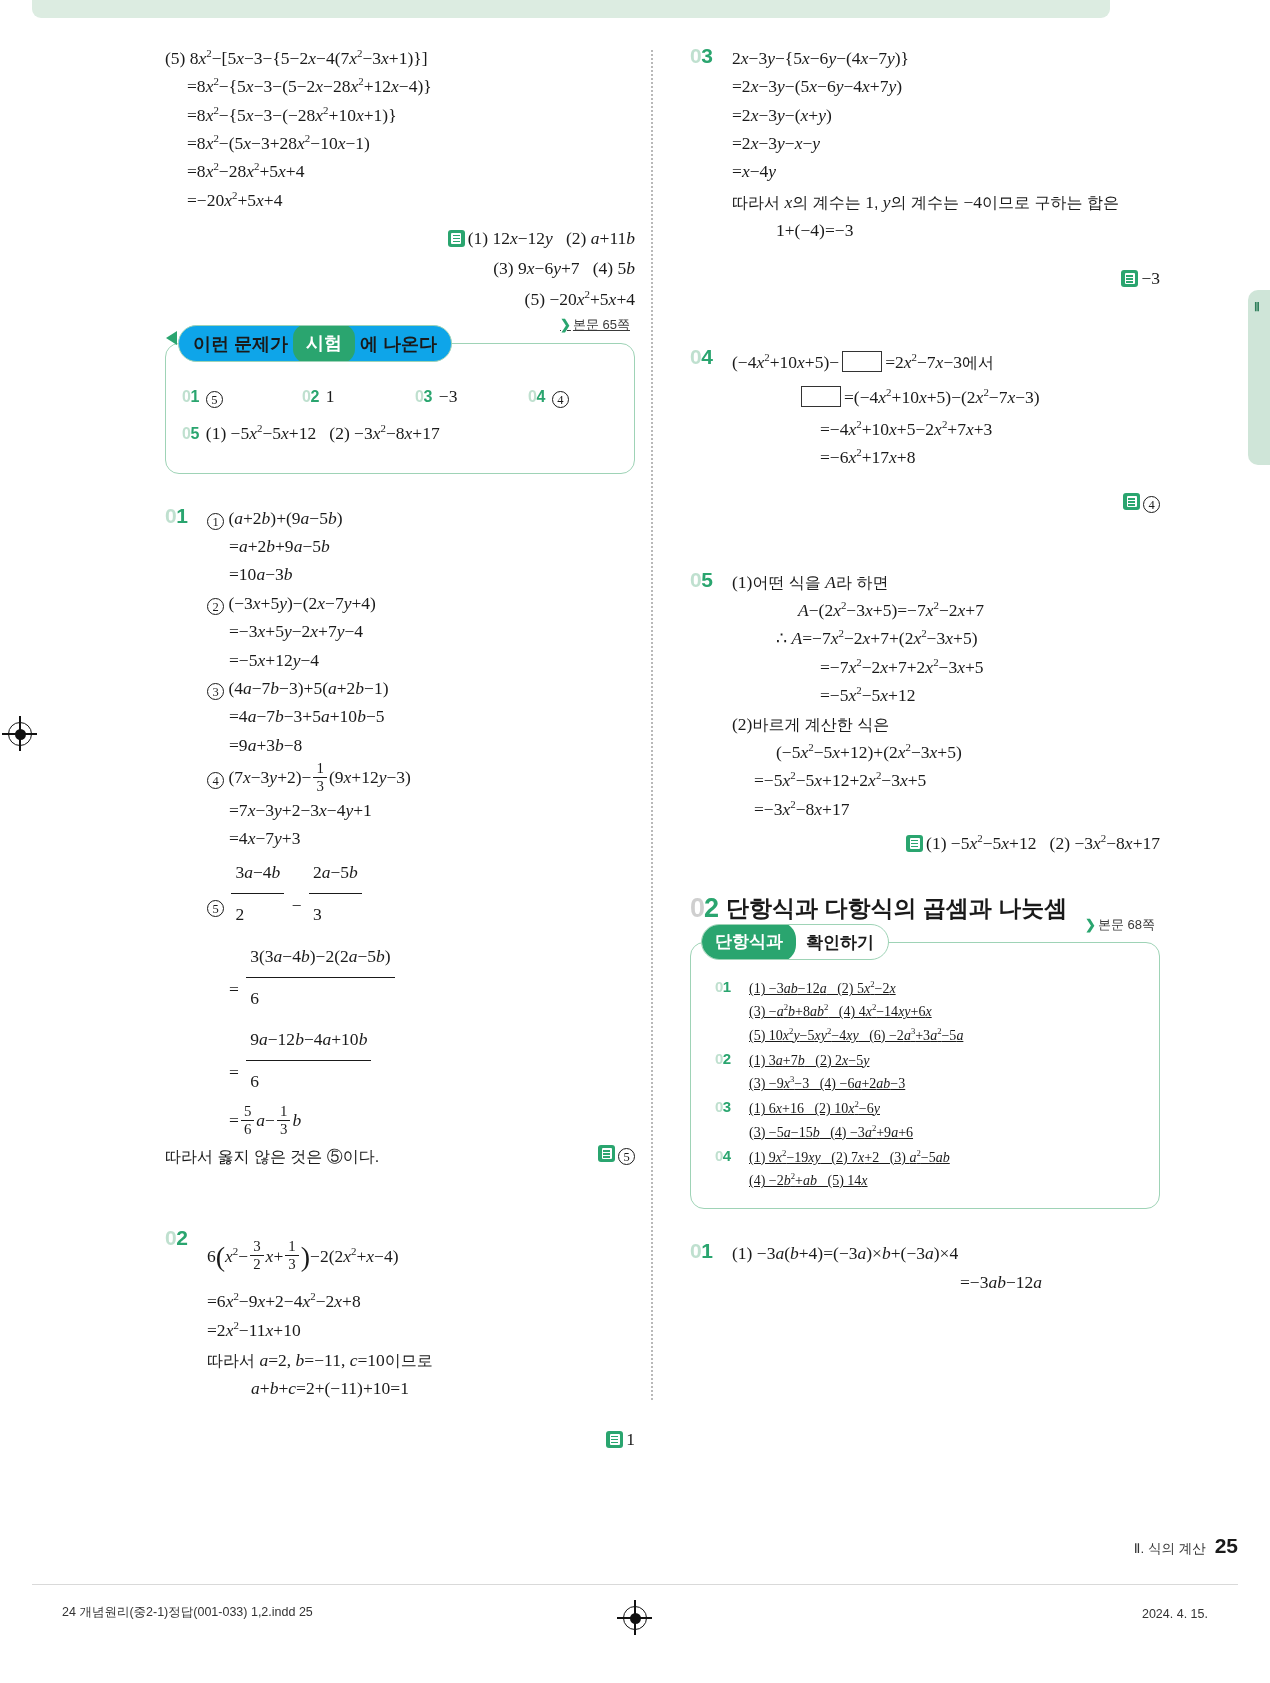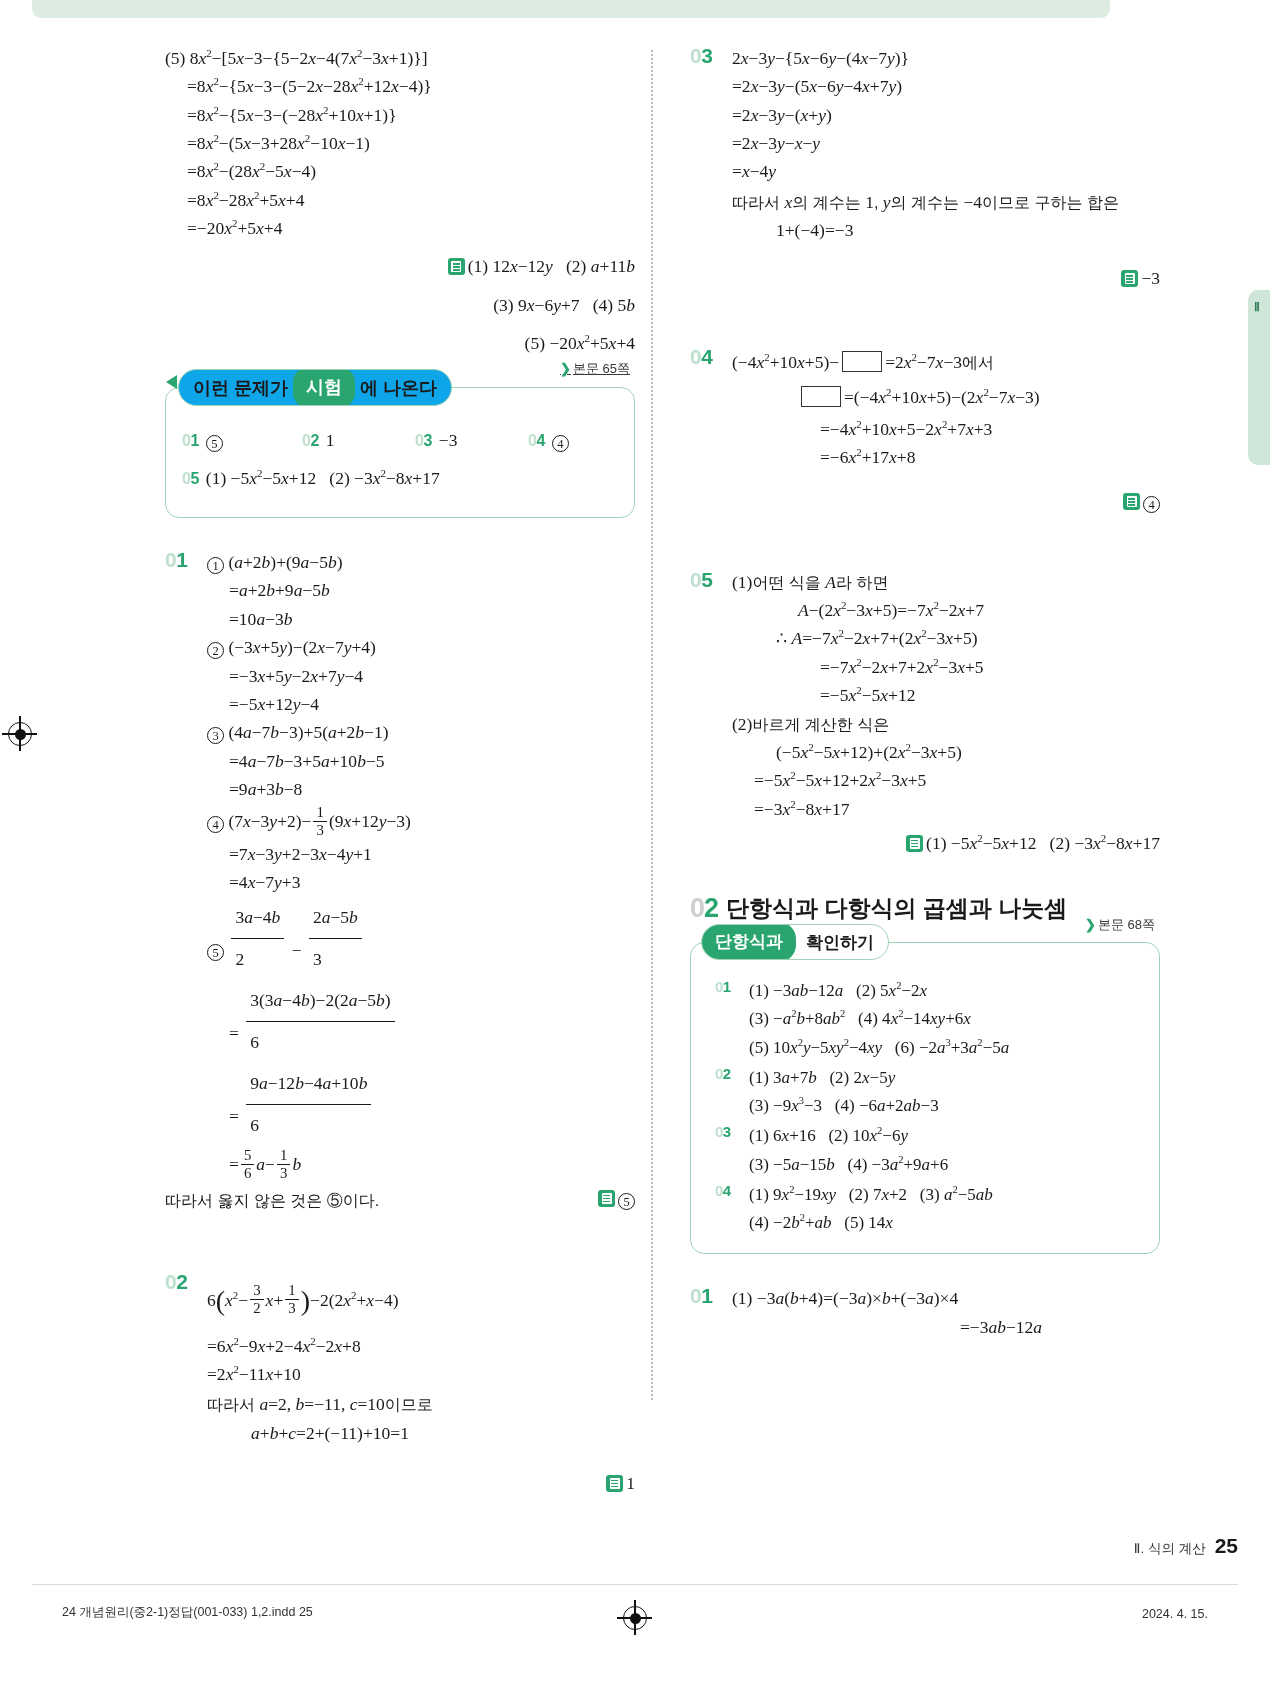"=8x2−(28x2−5x−4)" div.m { html: <div>=8<span>x</span><sup>2</sup>−(28<span>x</span><sup>2</sup>−5<span>x</span>−4)</div> -> none }
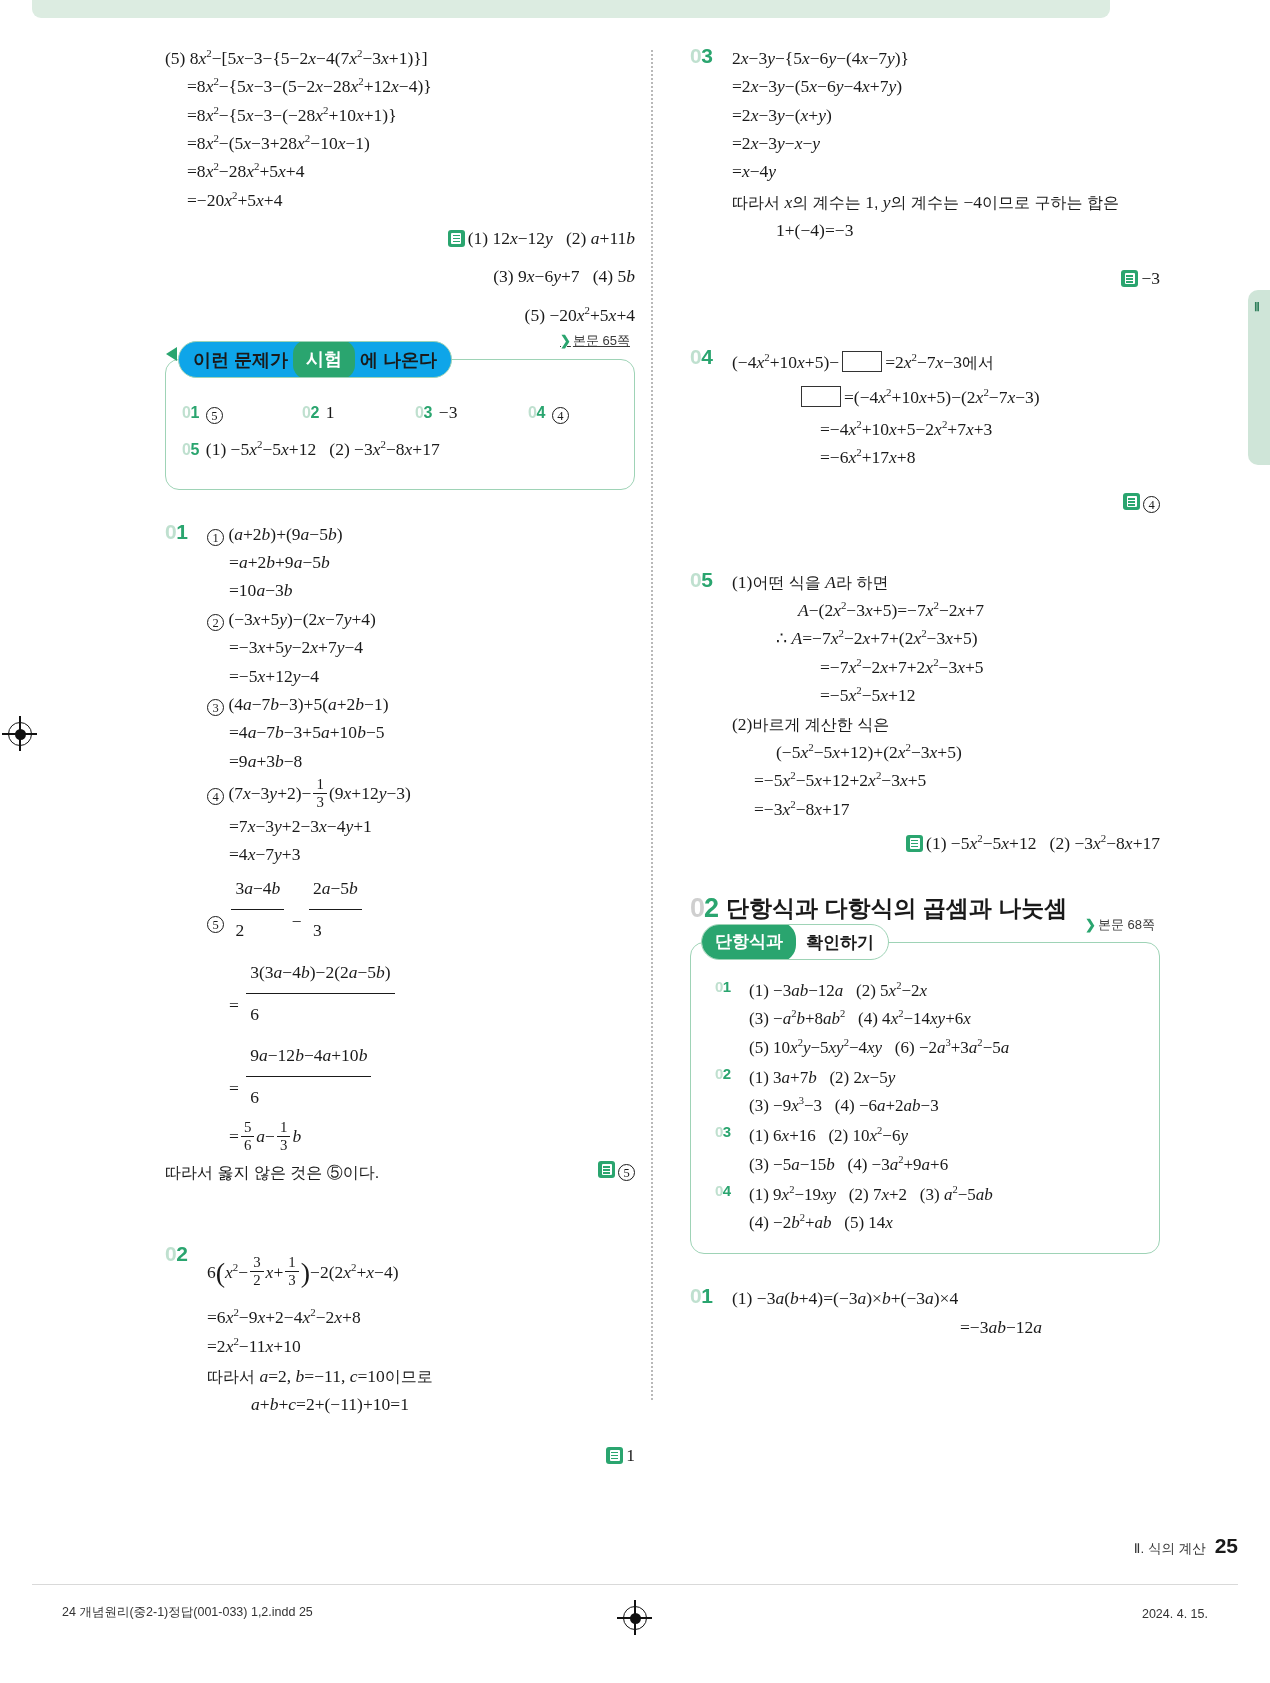"(3) 9x−6y+7 (4) 5b" .ans-row { margin-top: 10px -> 2px }
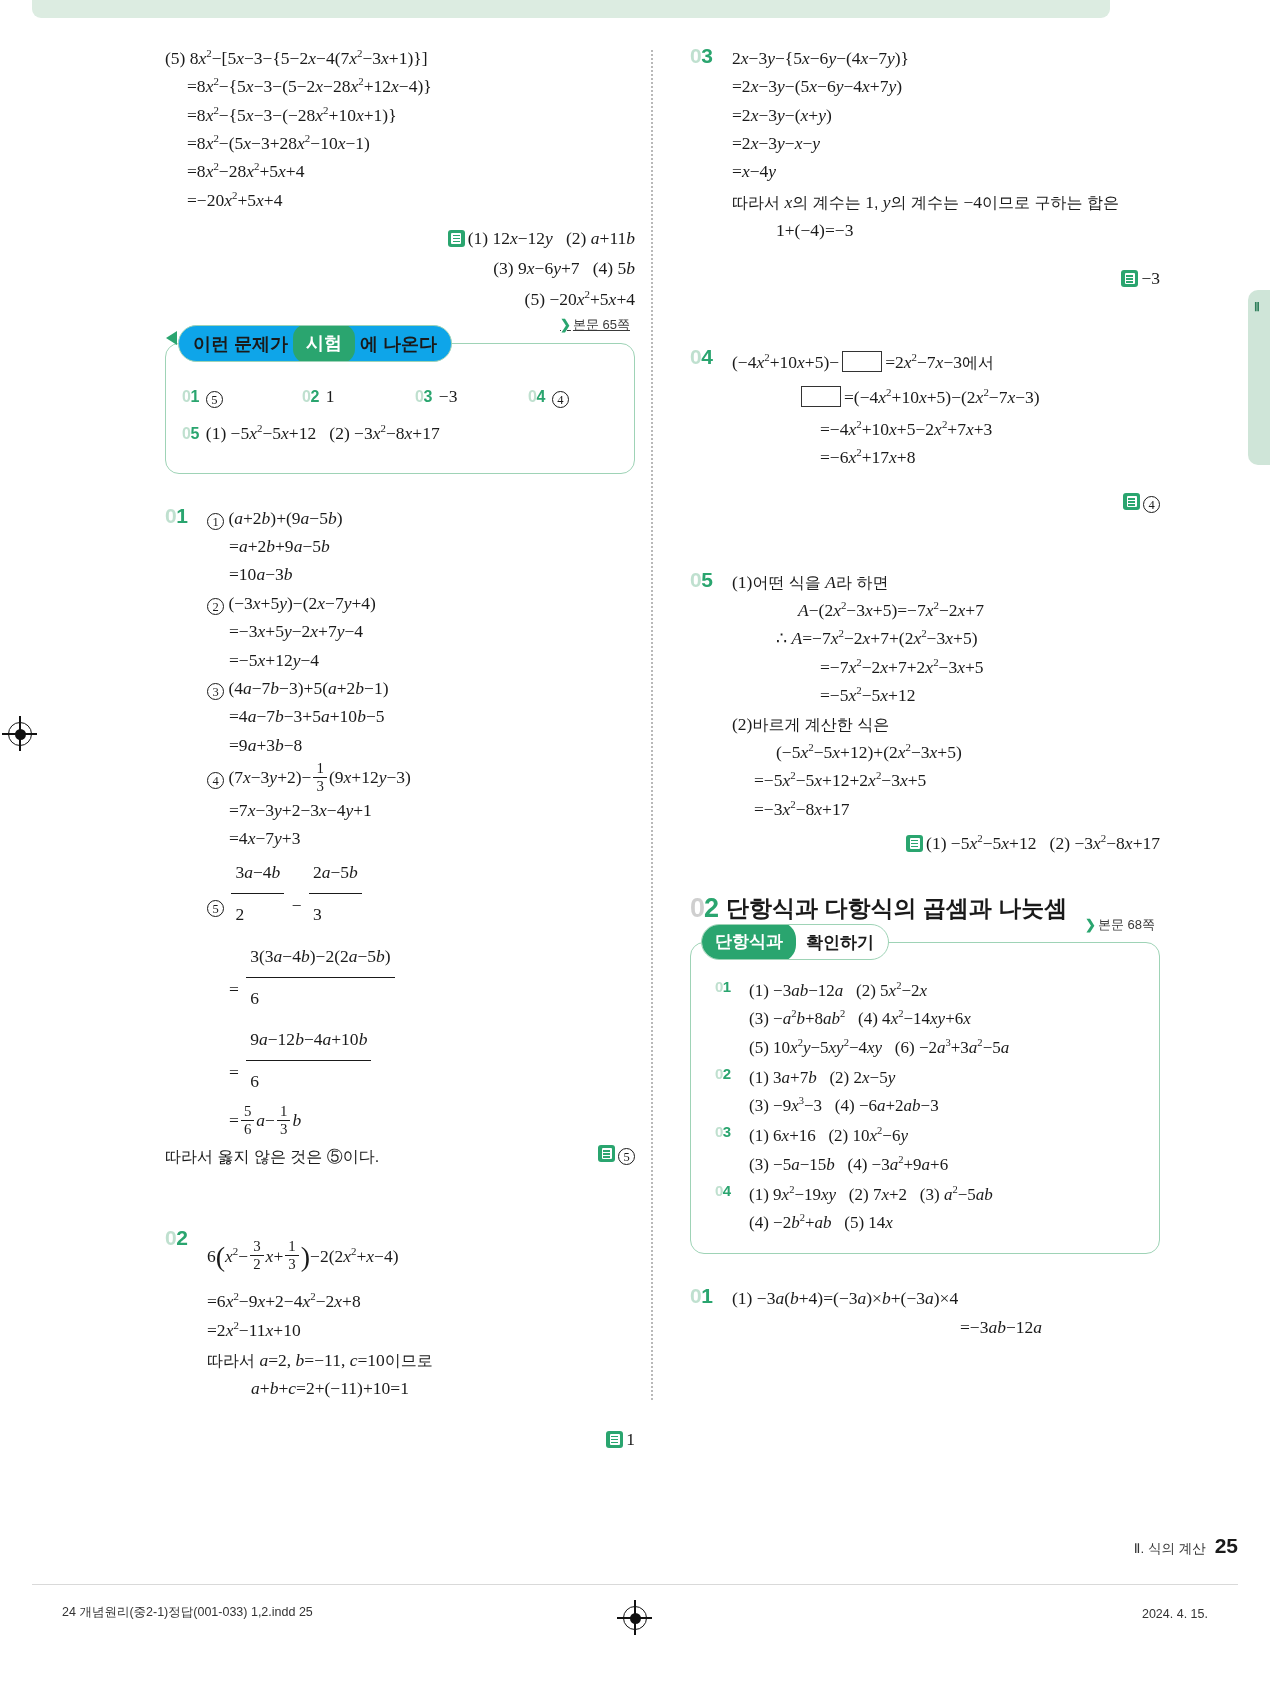"(1) −3ab−12a (2) 5x2−2x" .c-body .m { font-size: 17px -> 14px; text-decoration: none -> underline }
